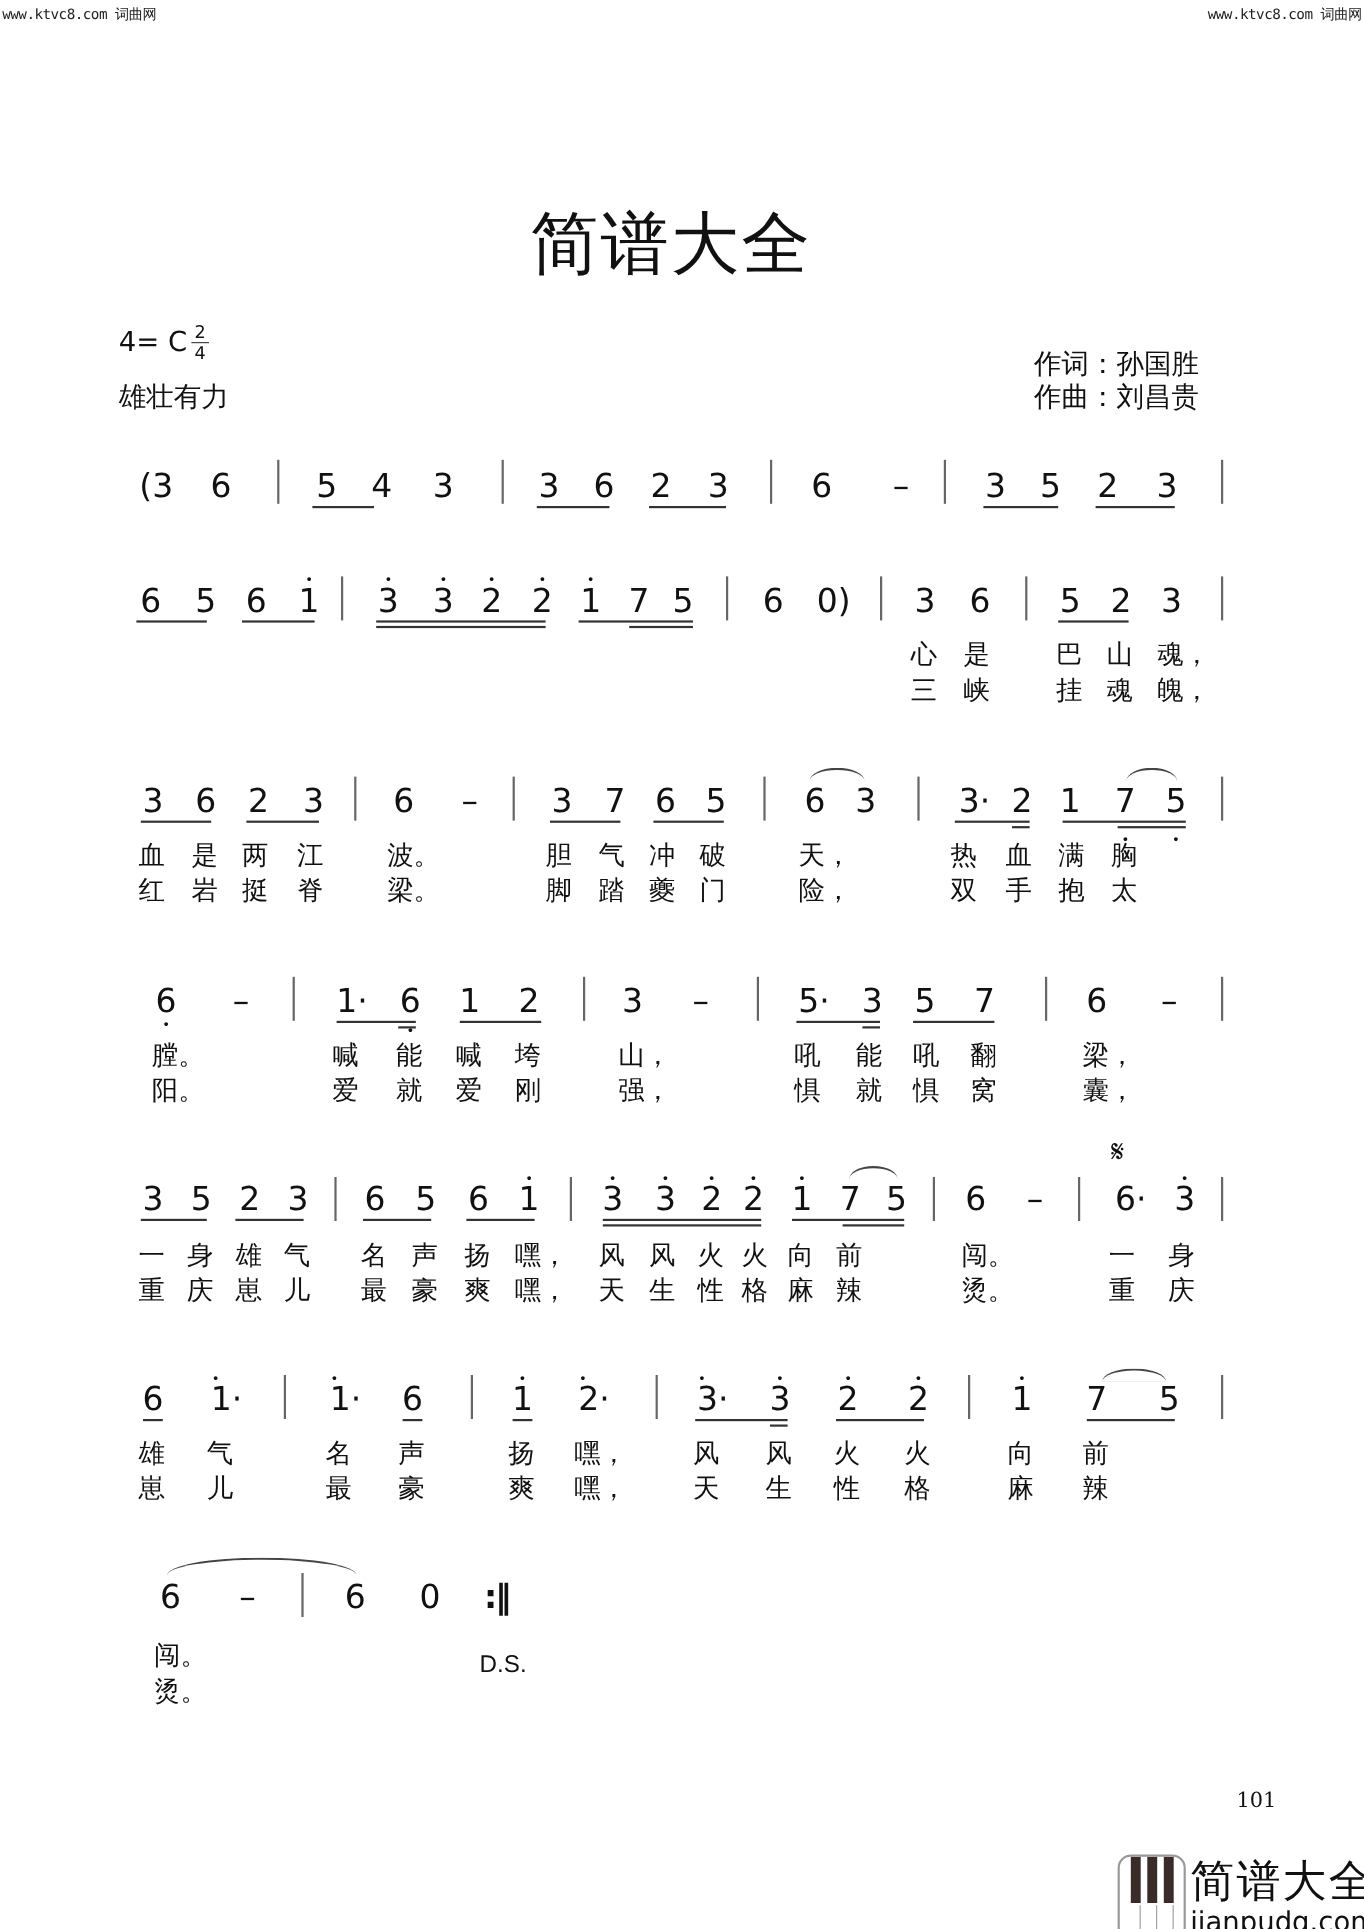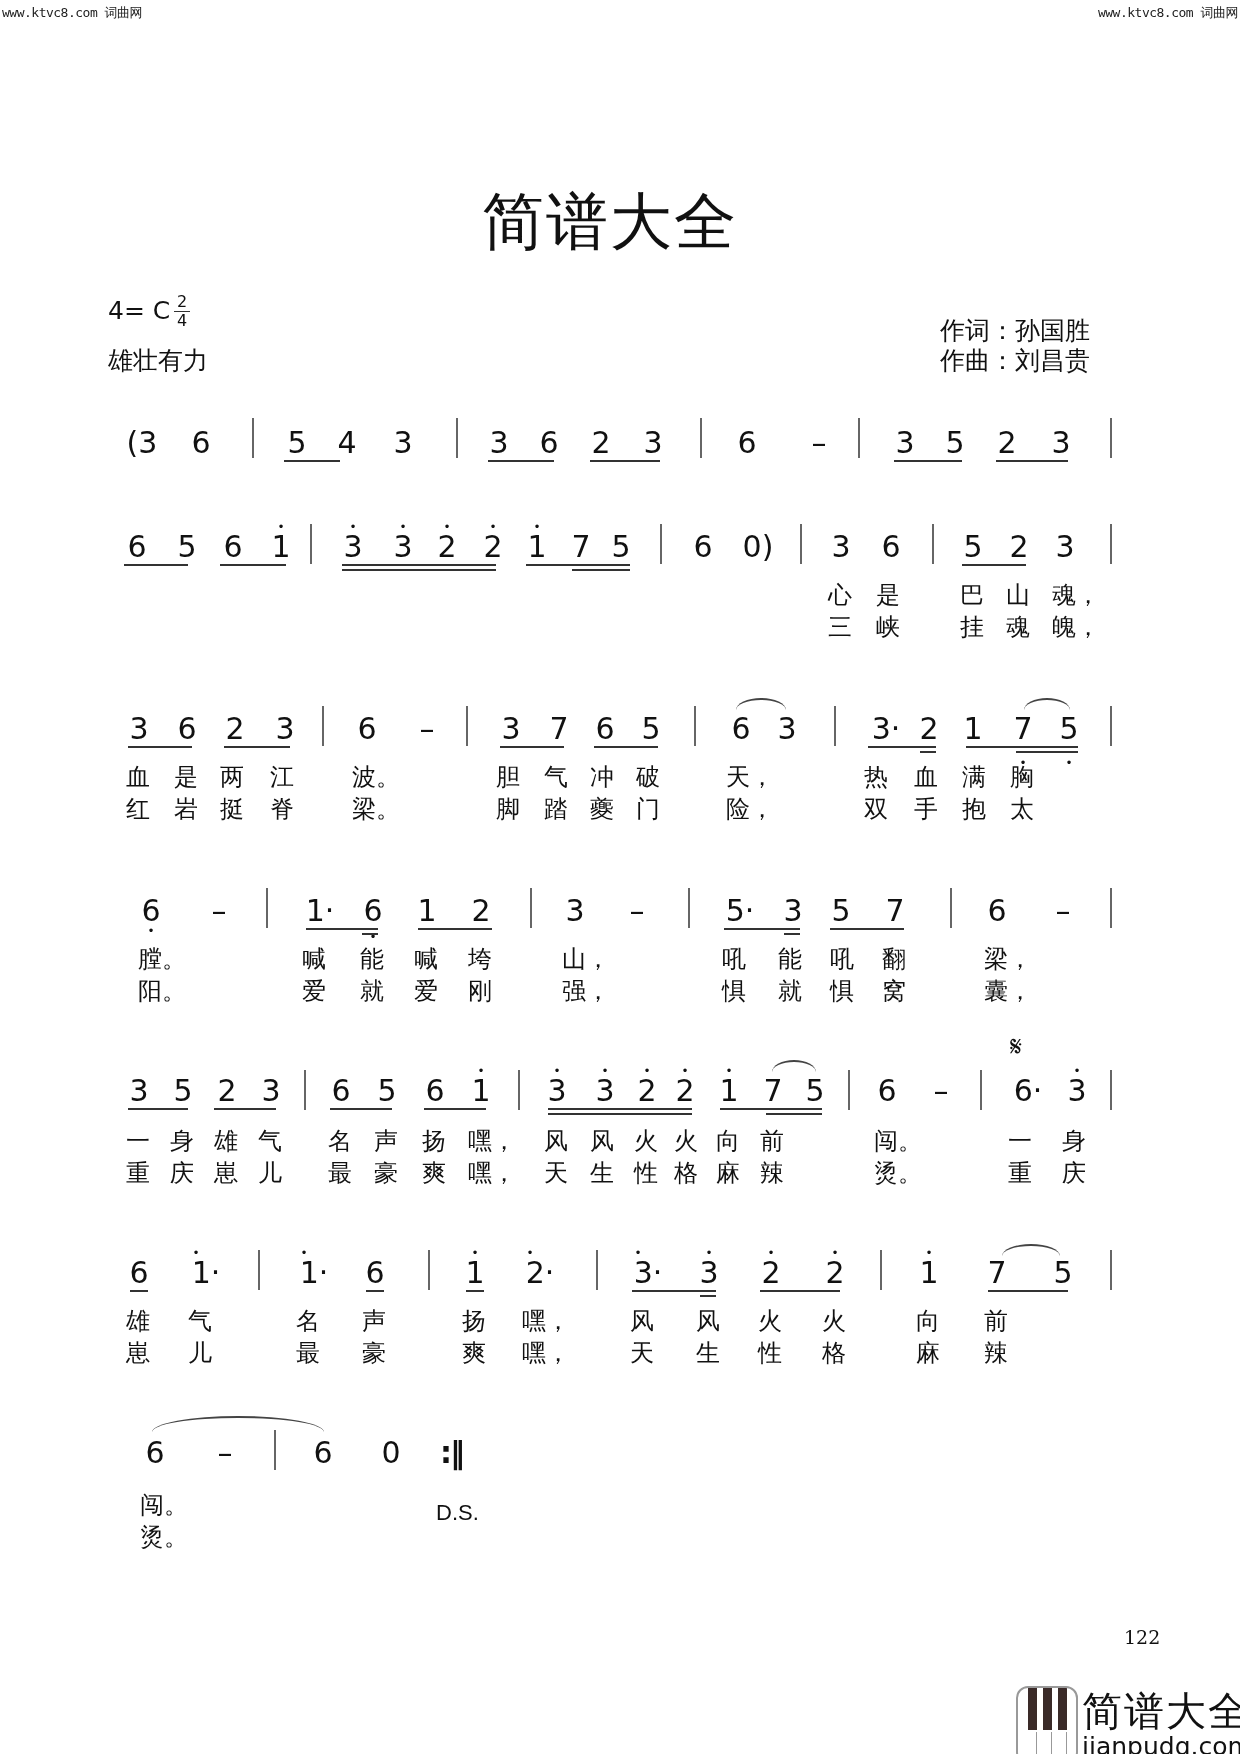"122" div.abs { text: 122 -> 101 }
